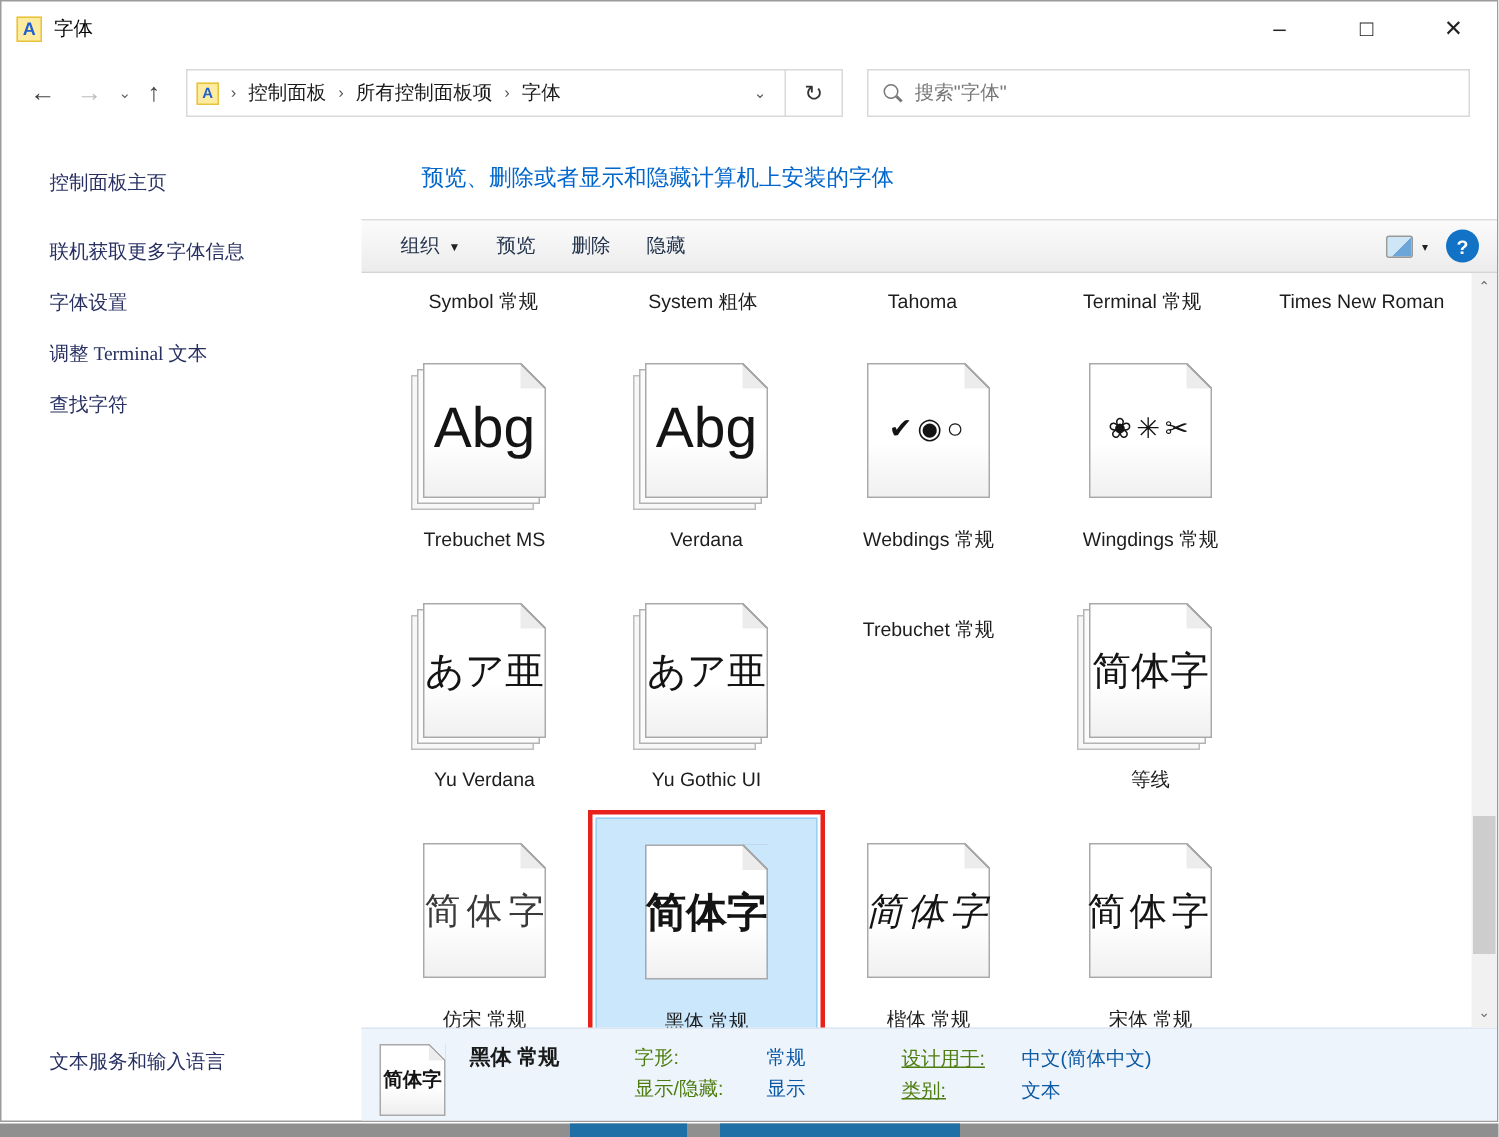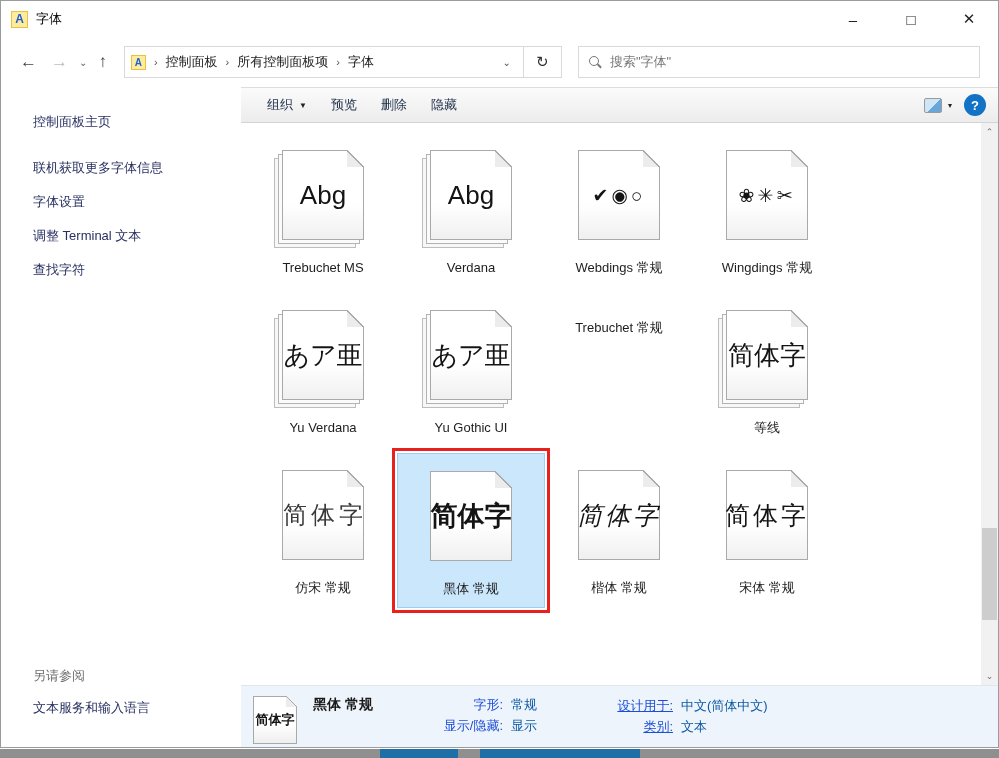"控制面板主页" .sidebar { font-family: none -> Liberation Serif, serif }
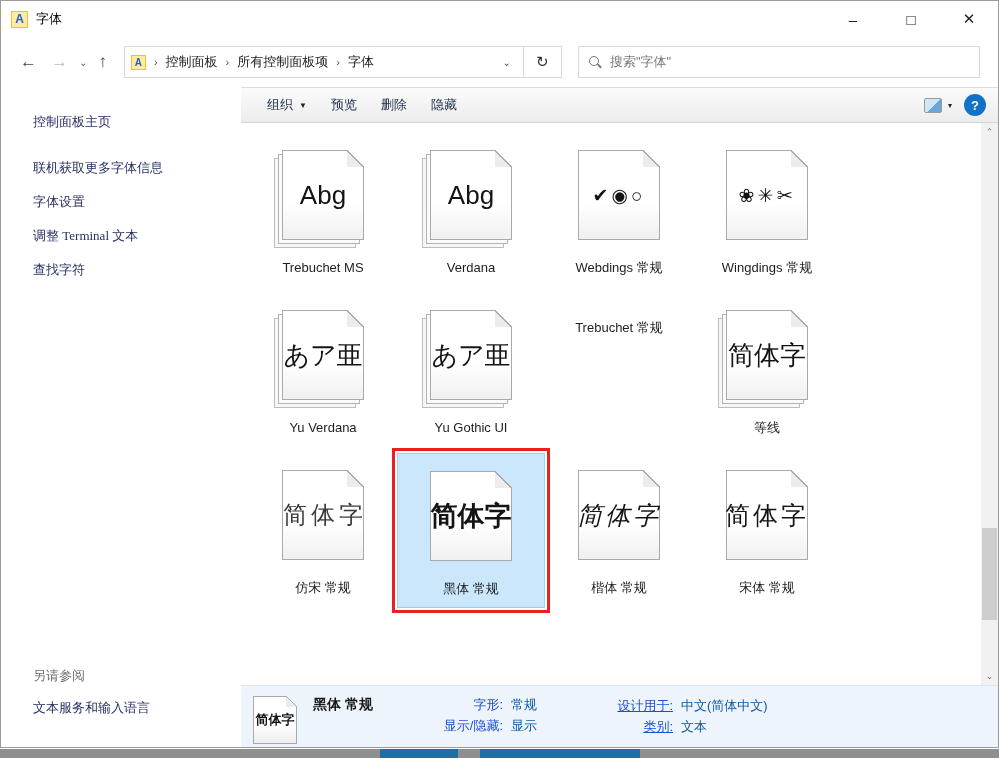"预览、删除或者显示和隐藏计算机上安装的字体" div.page-heading { html: none -> <div>预览、删除或者显示和隐藏计算机上安装的字体</div> }
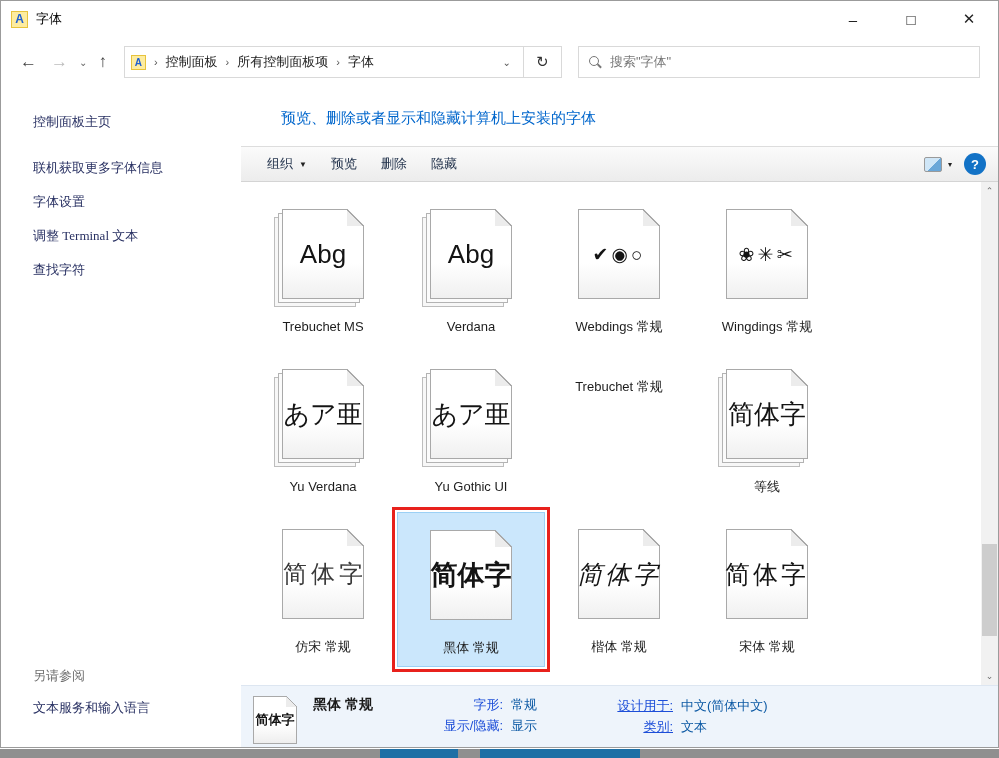"Symbol 常规" div.label-row { html: none -> <div> <div>Symbol 常规</div> <div>System 粗体</div> <div>Tahoma</div> <div>Terminal 常规</div> <div>Times New Roman</div> </div> }
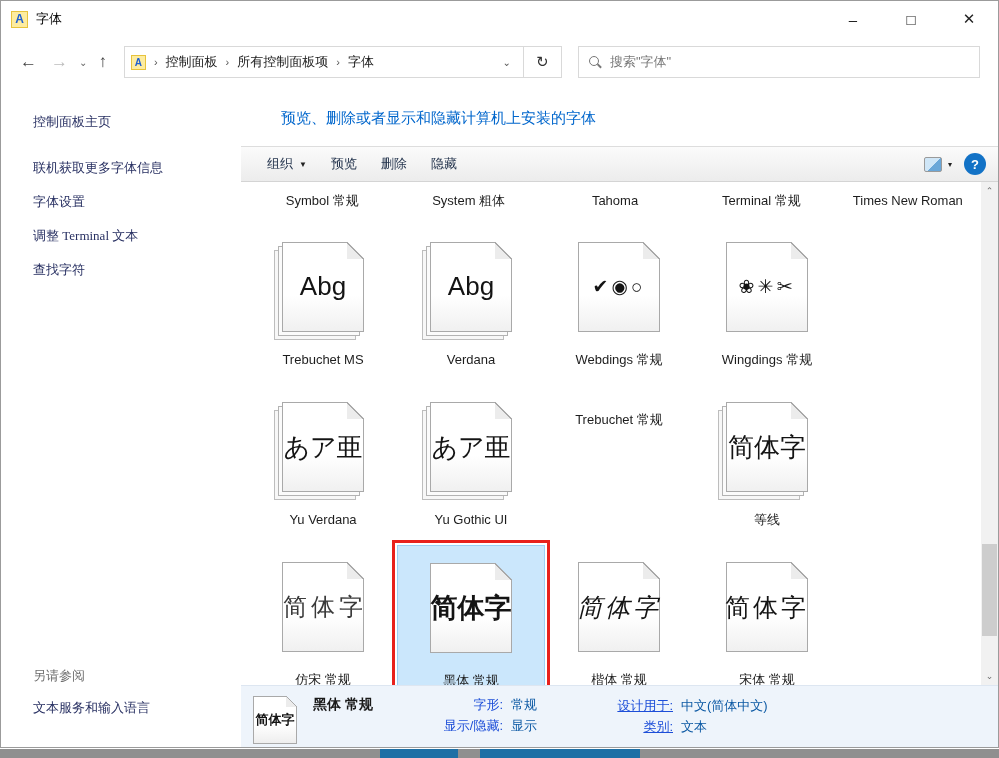"Abg" .g-latin { font-size: 26px -> 38px }
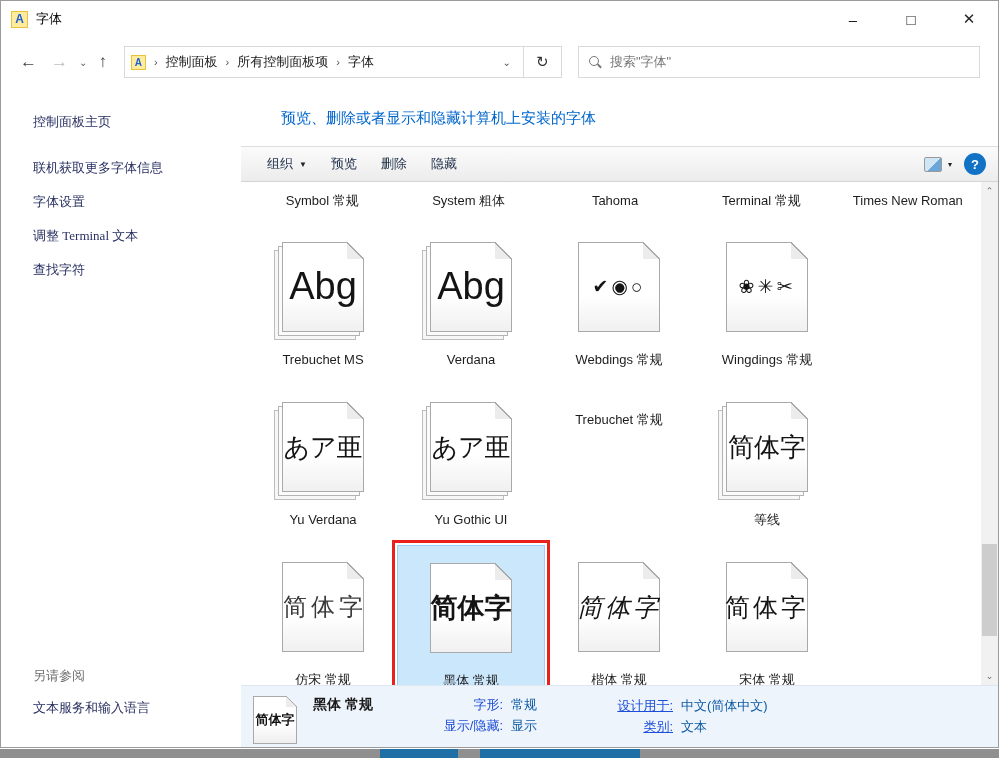"另请参阅" div.side-head { html: <div>另请参阅</div> -> none }
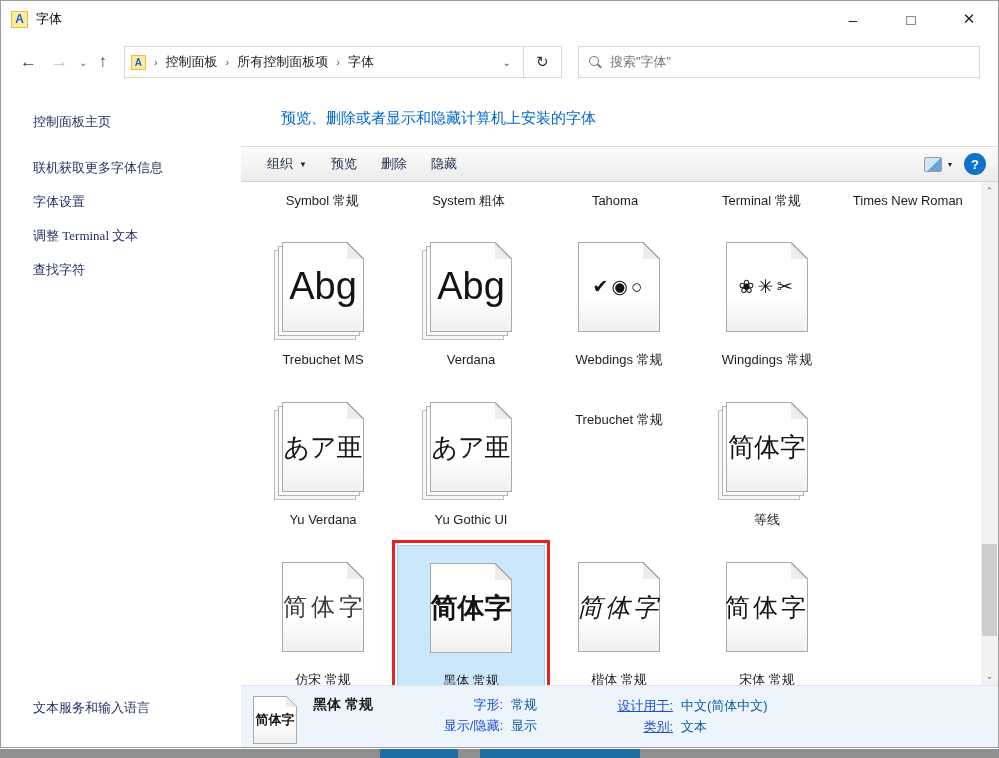"字形:" .det-label { color: #1d4ed8 -> #4d7c0f; text-align: right -> none }
